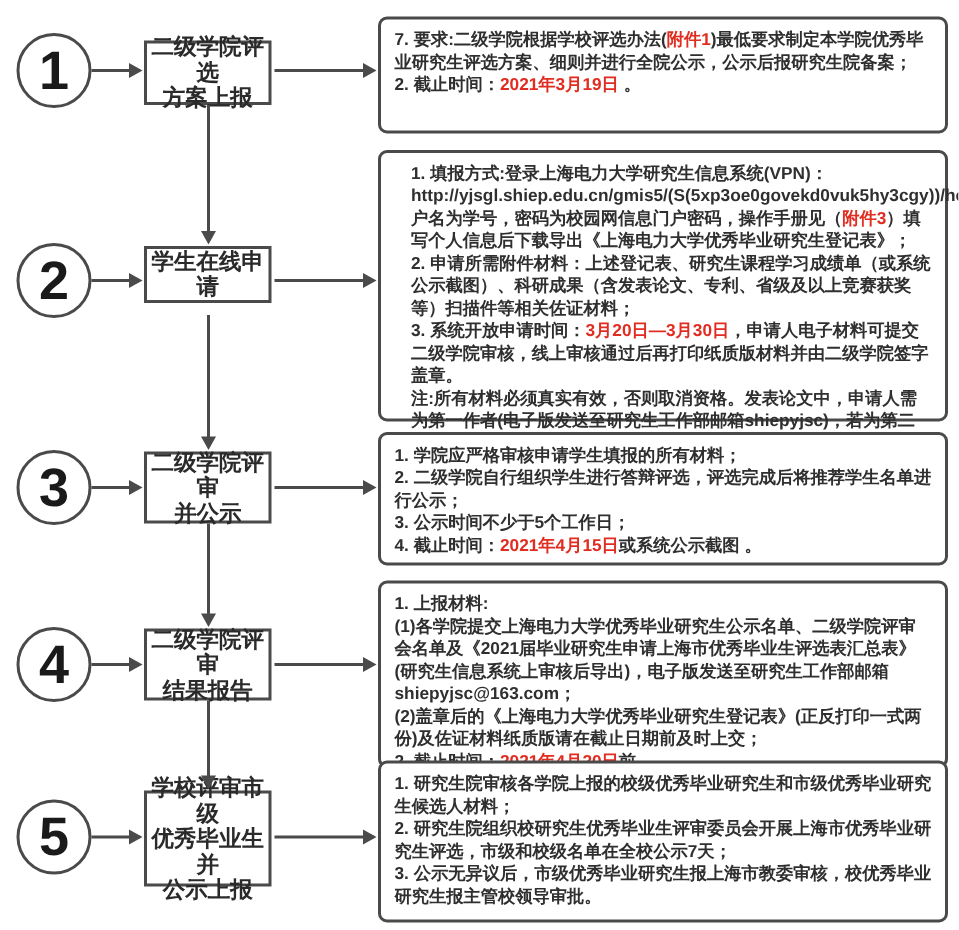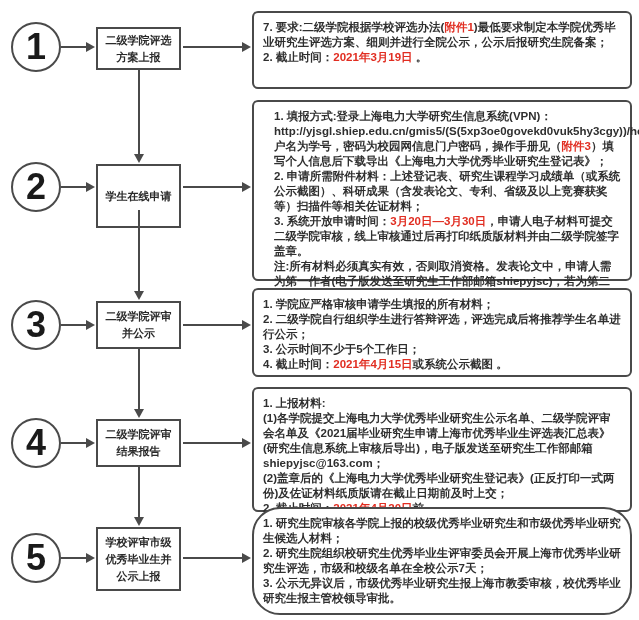"二级学院评选" .mid-box { font-size: 11px -> 15px }
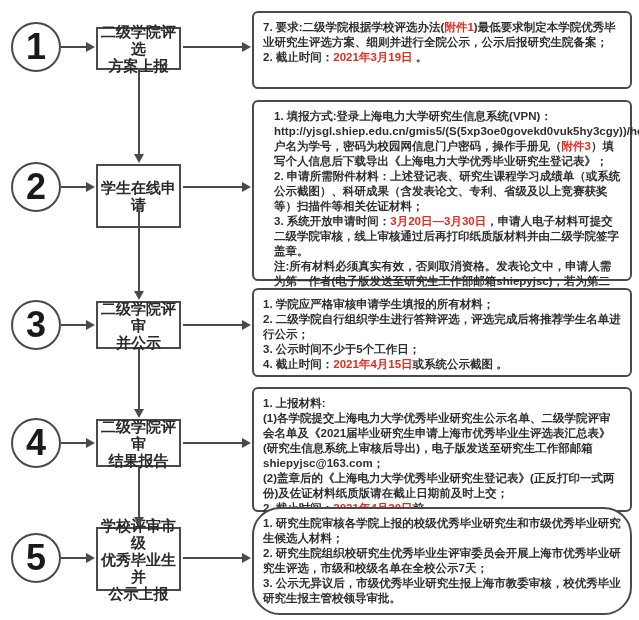"学生在线申请" #m2 { height: 64px -> 38px }
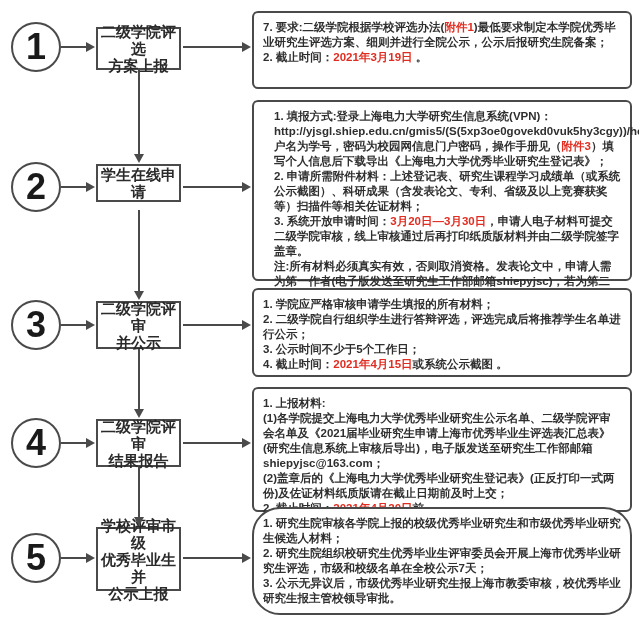"1. 研究生院审核各学院上报的校级优秀毕业研究生和市级优秀毕业研究生候选人材料；" #d5 { border-radius: 28px -> none }
